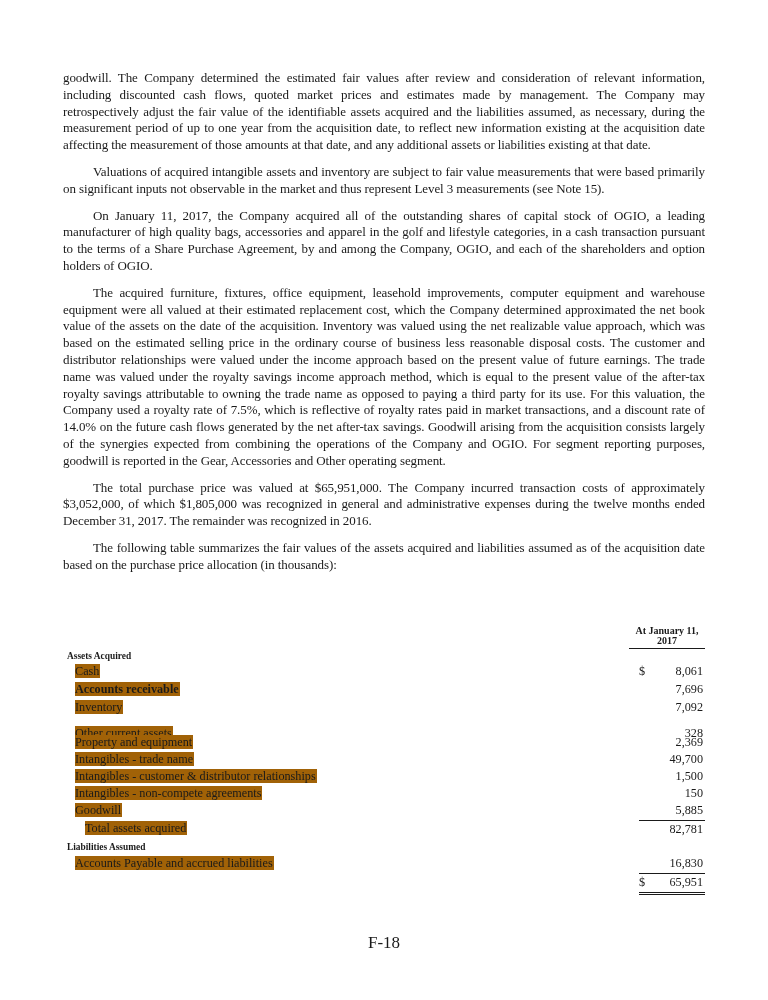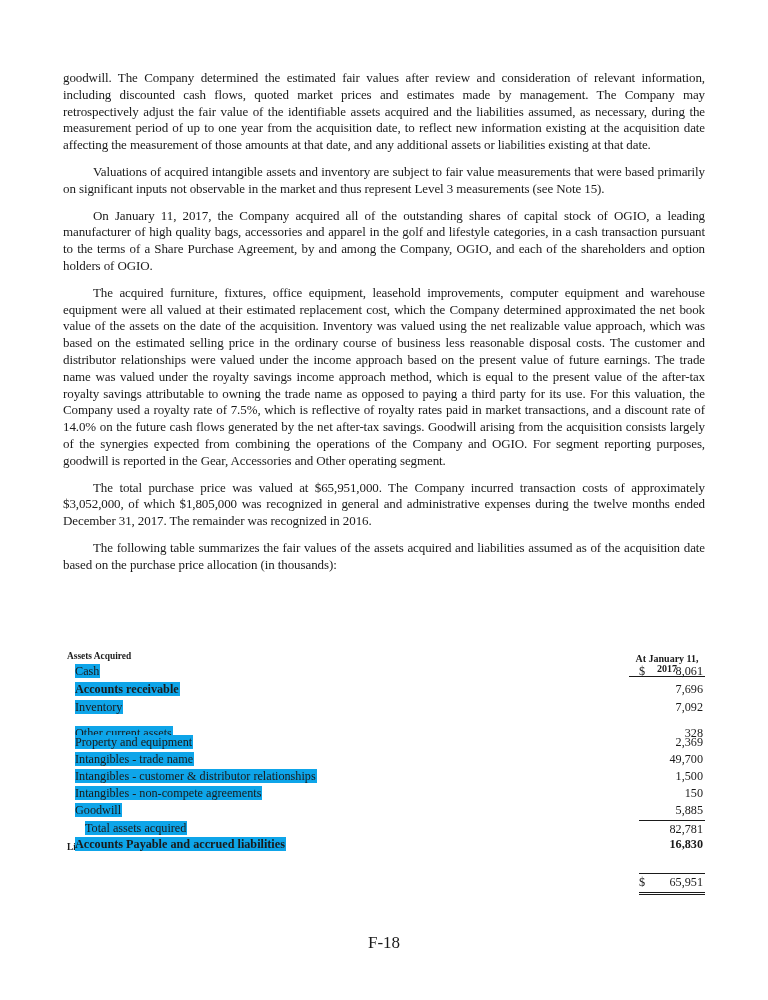"At January 11, 2017" .col-head-text { margin-top: 28px -> none }
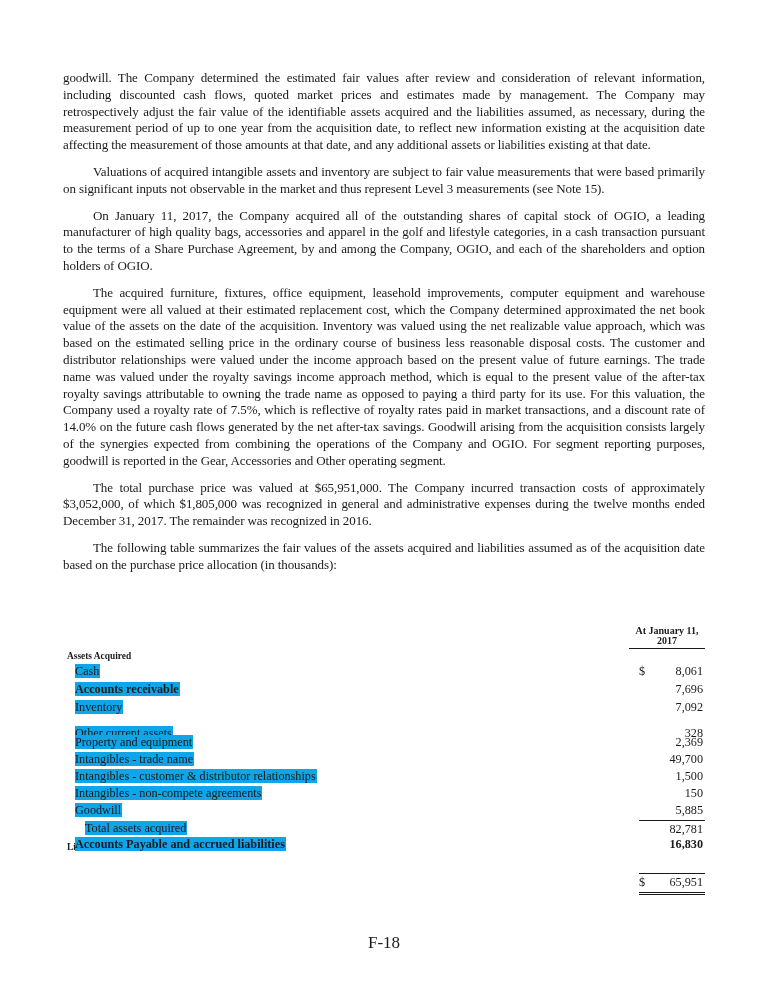"Cash" .row .label span.txt { background: #0ea5e9 -> #a16207 }
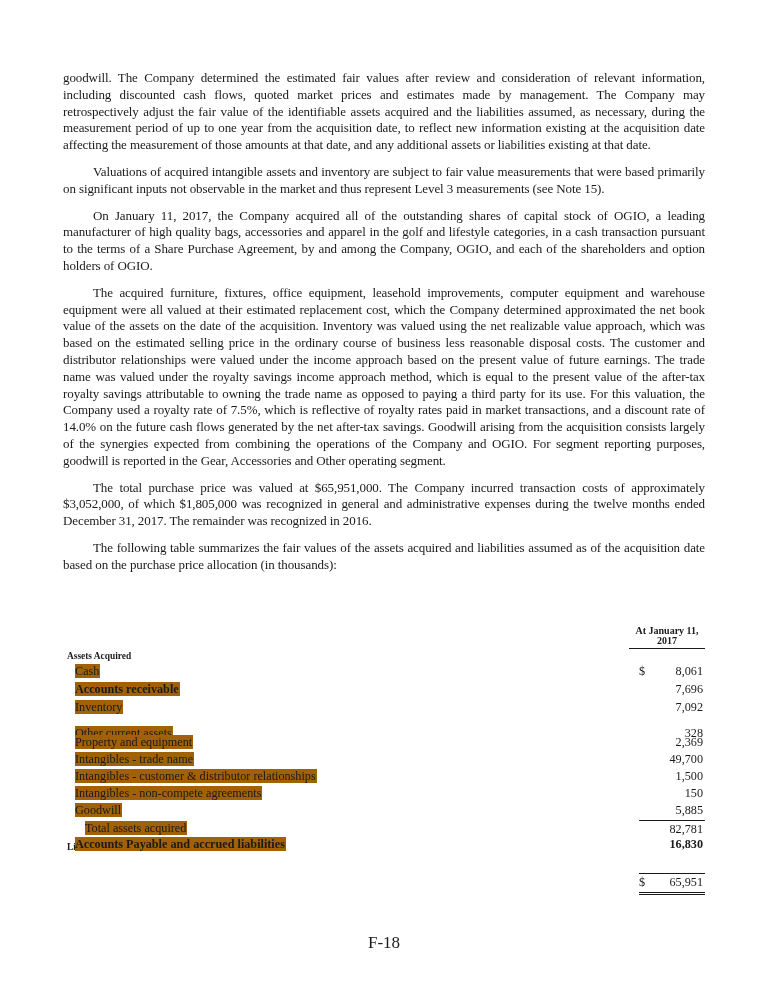"Accounts Payable and accrued liabilities" div.row { font-weight: bold -> none; top: 836px -> 855px }
